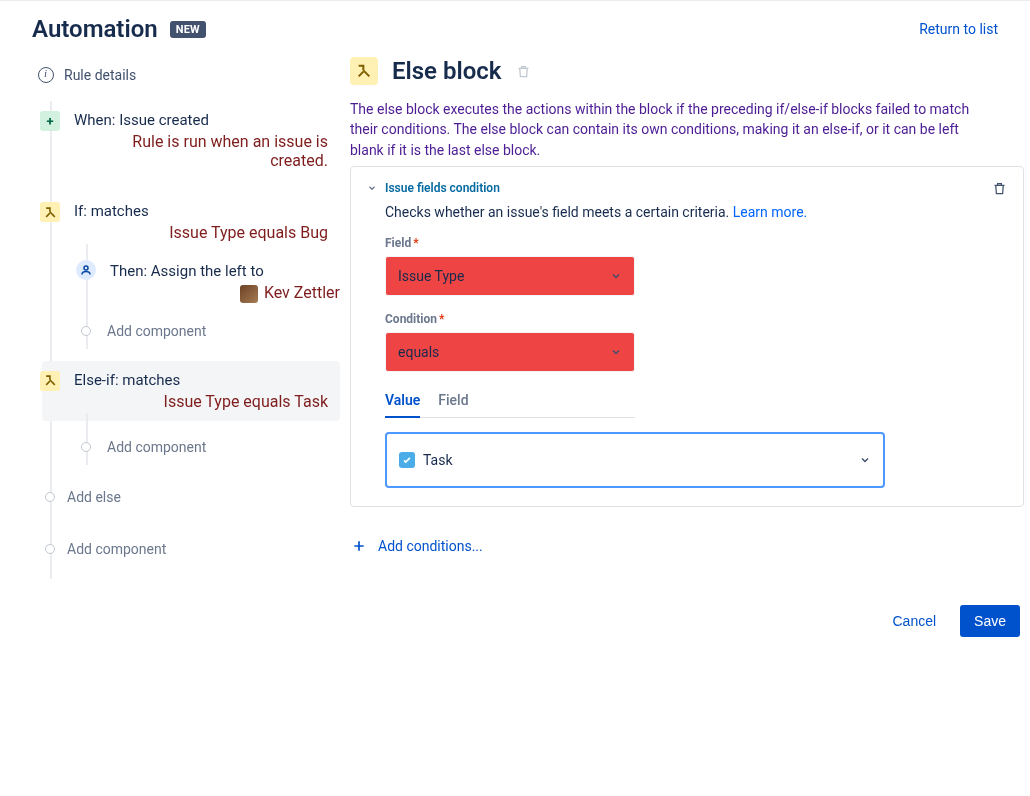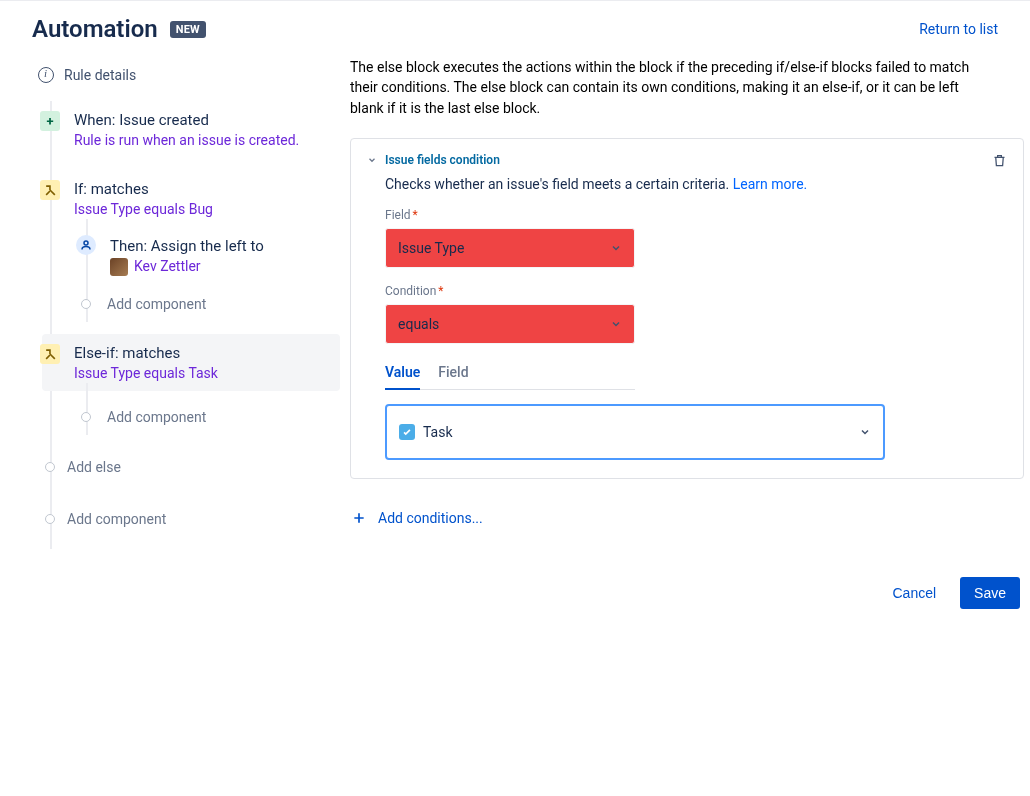"Else block" div.panel-header { html: none -> <div> <div> <svg> <path></path> <path></path> <path></path> </svg> </div> <div>Else block</div> <span> <svg> <path></path> </svg> </span> </div> }
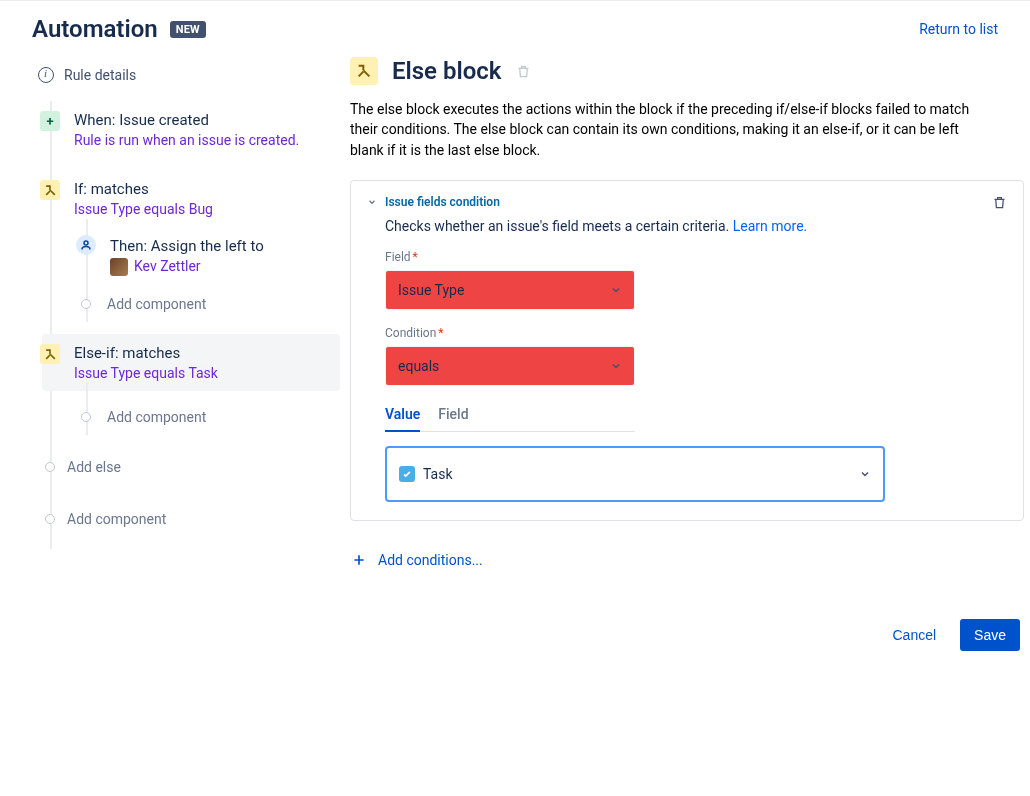"The else block executes the" .panel-desc { color: #000000 -> #4c1d95; margin-bottom: 20px -> 6px }
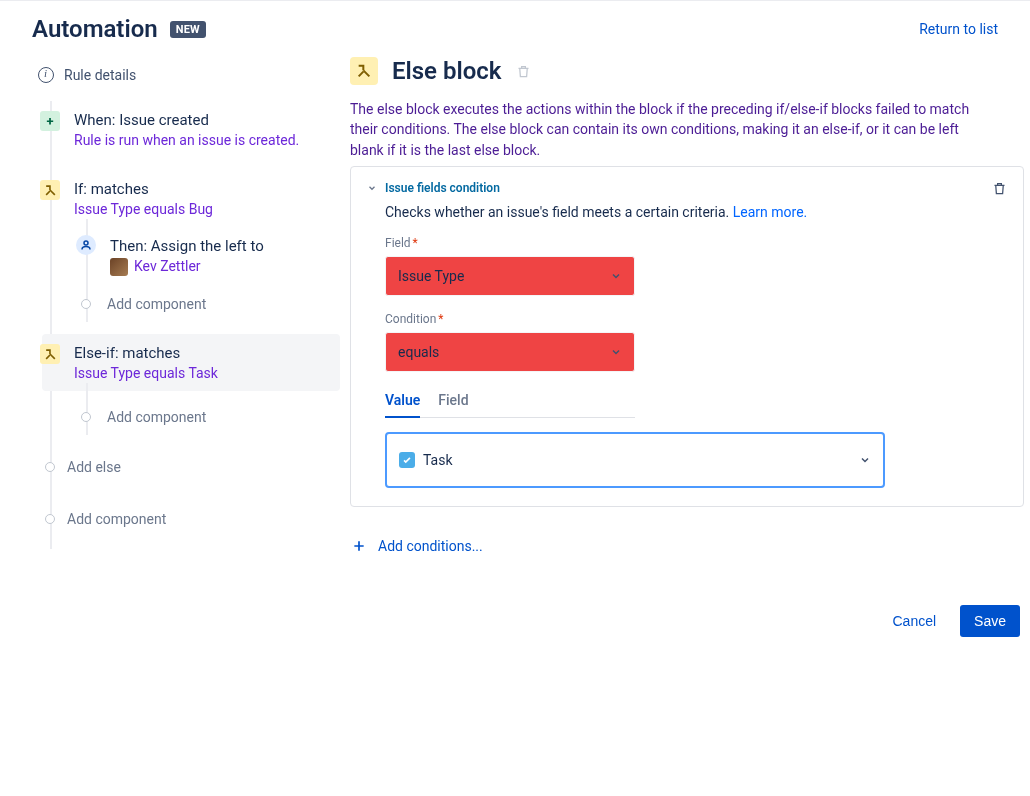"Rule is run when an" .node-sub { color: #6d28d9 -> #7f1d1d; font-size: 14px -> 16px; text-align: none -> right }
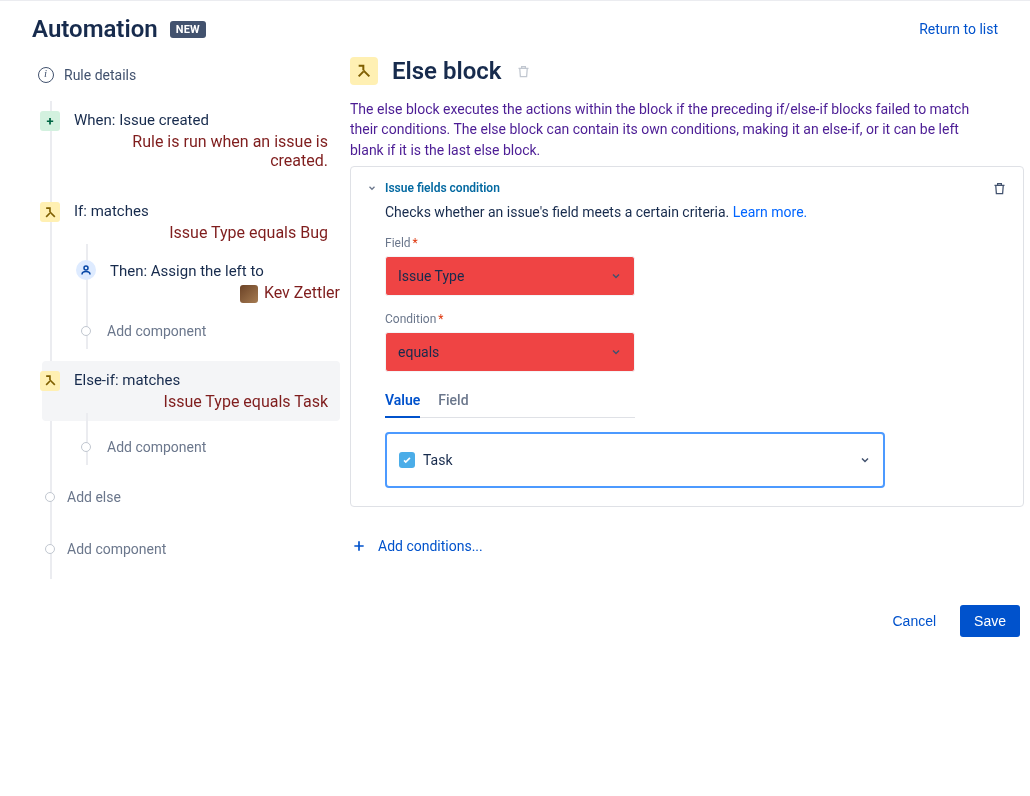"Field *" .form-label { font-weight: 400 -> 700 }
